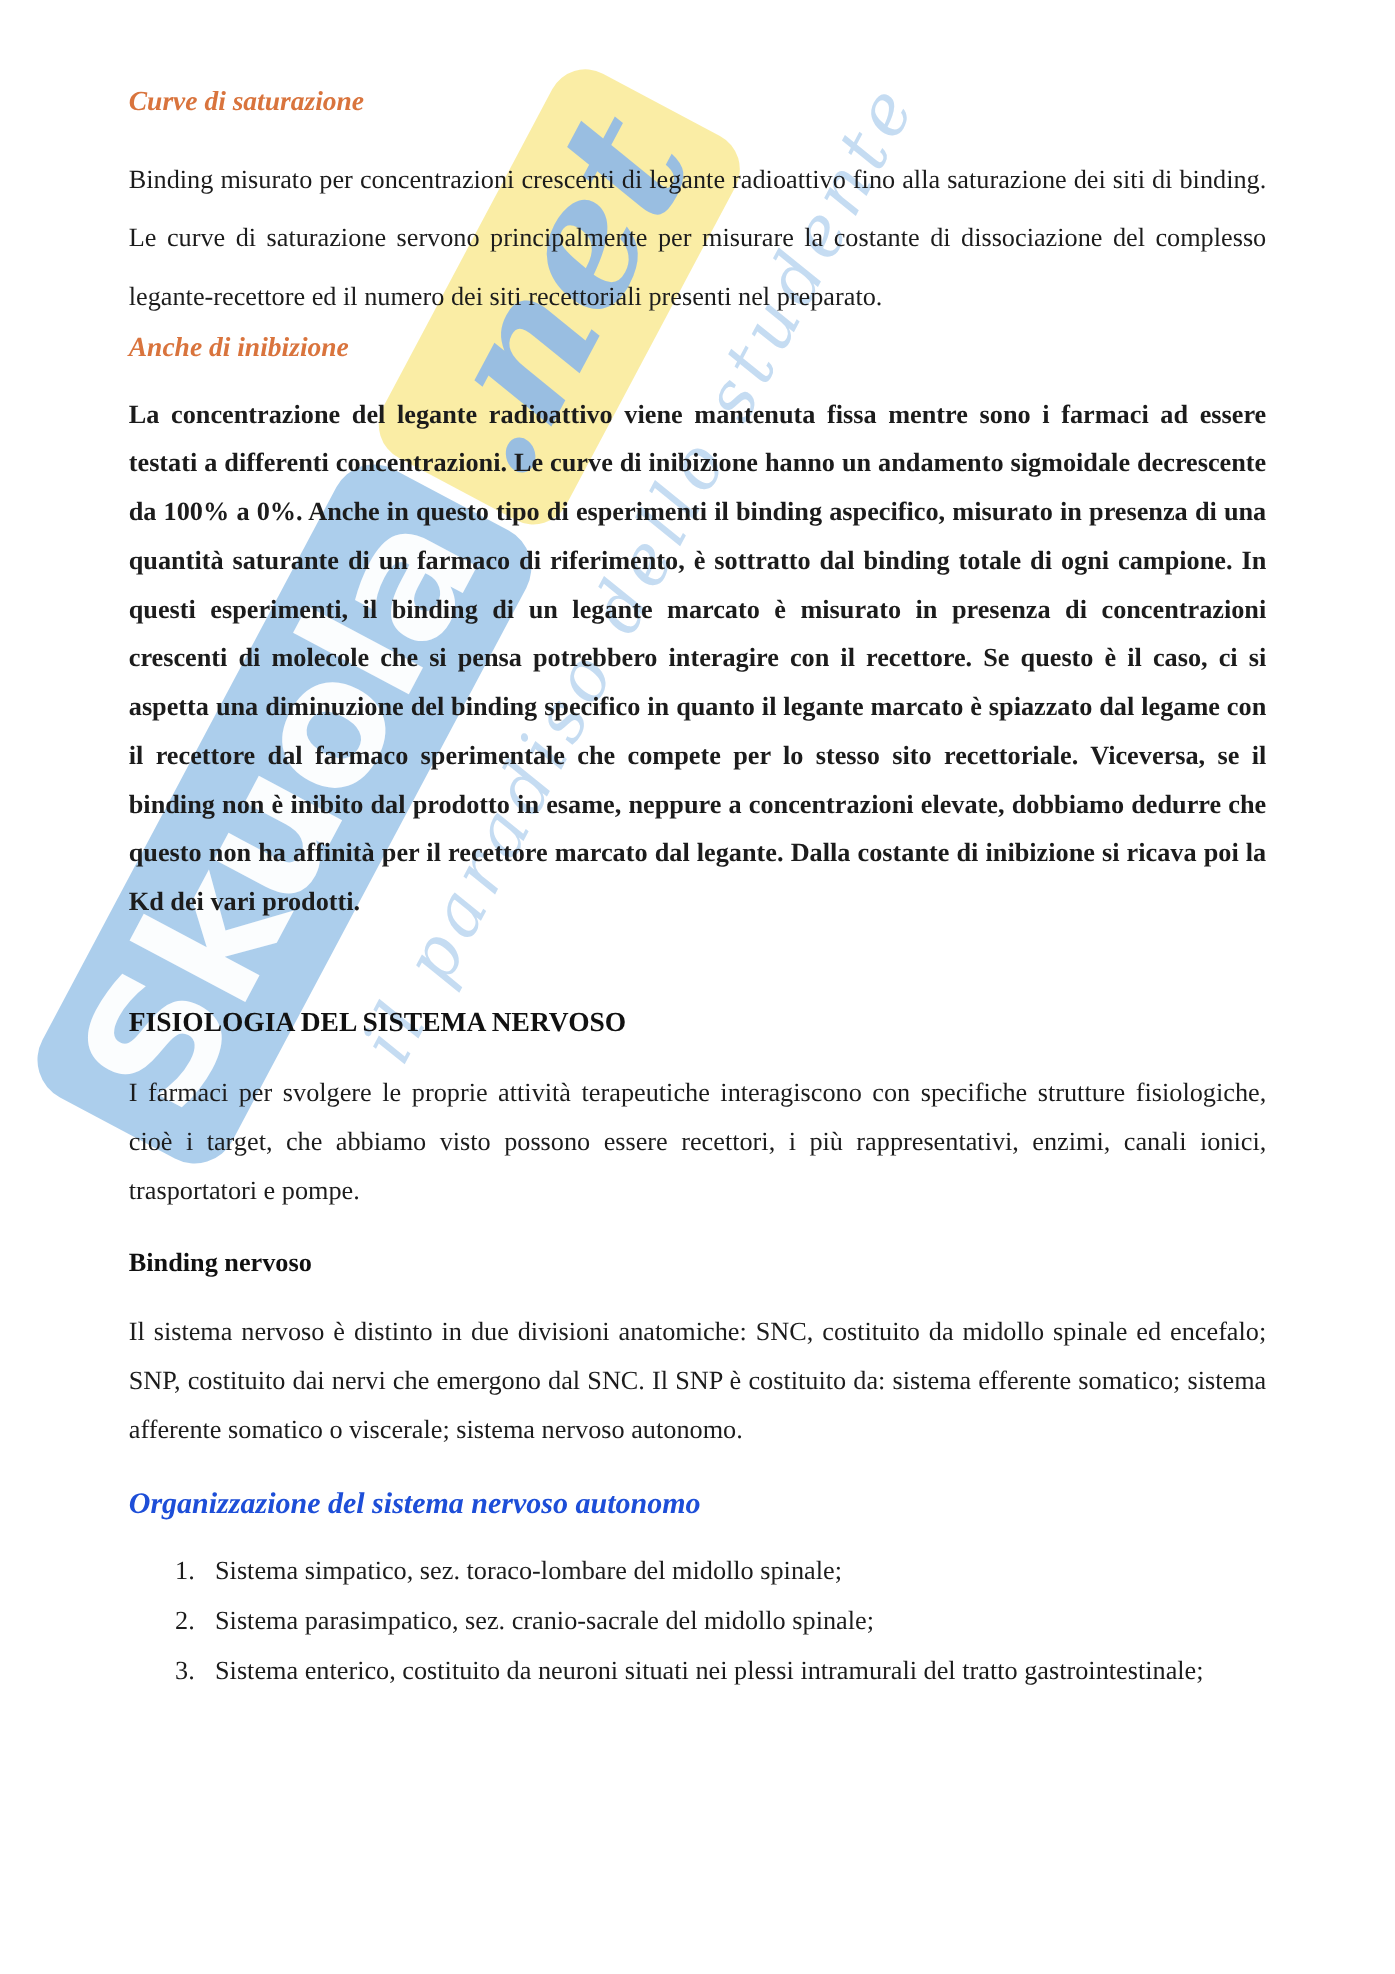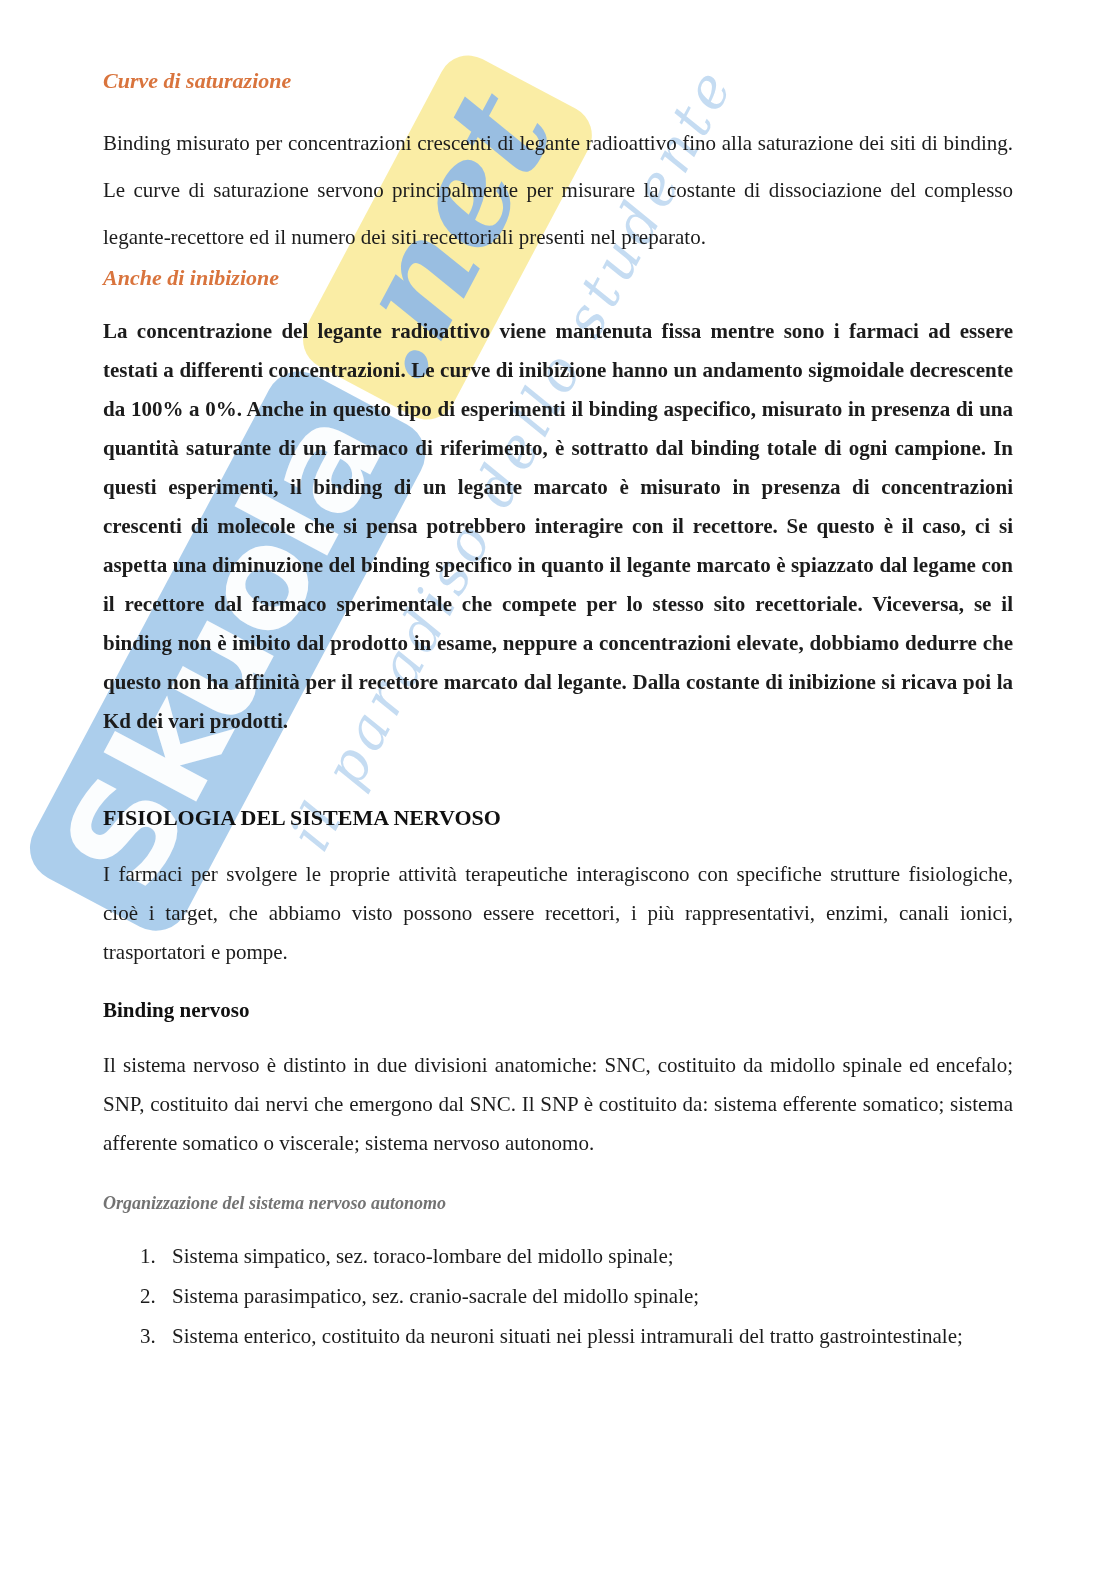"Organizzazione del sistema nervoso" .h-purple { color: #737373 -> #1d4ed8; font-size: 18px -> 24px }
